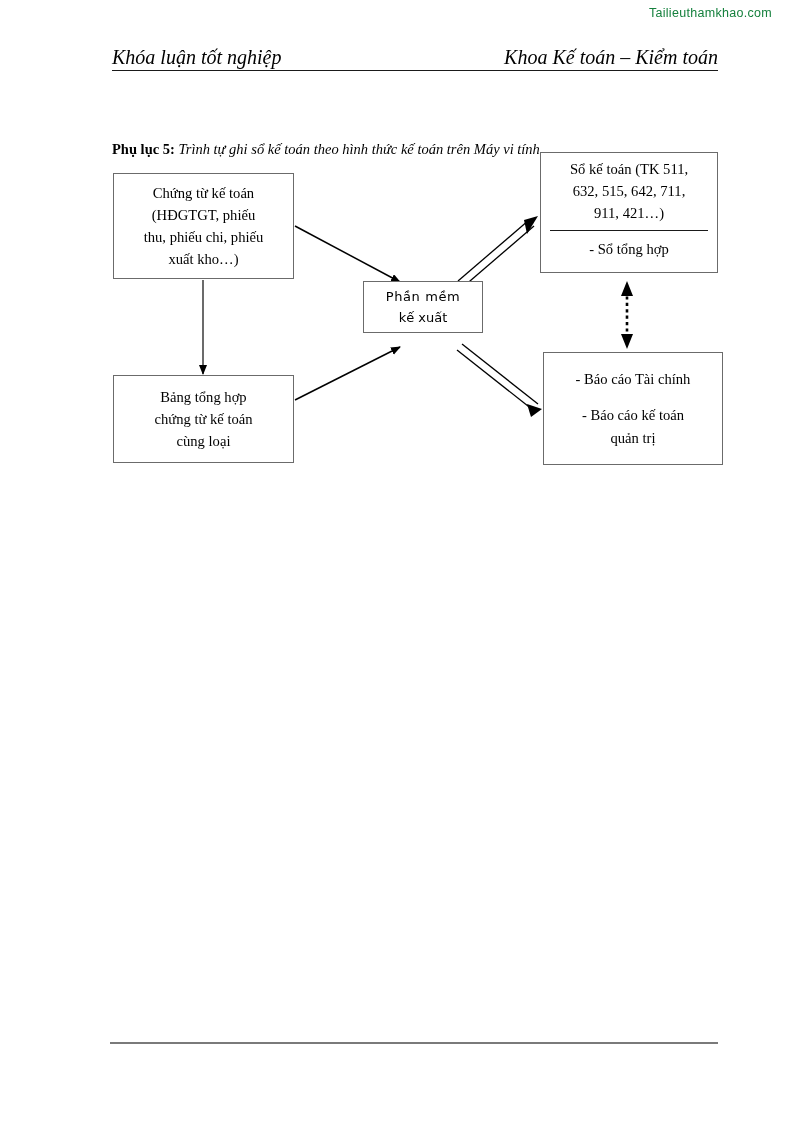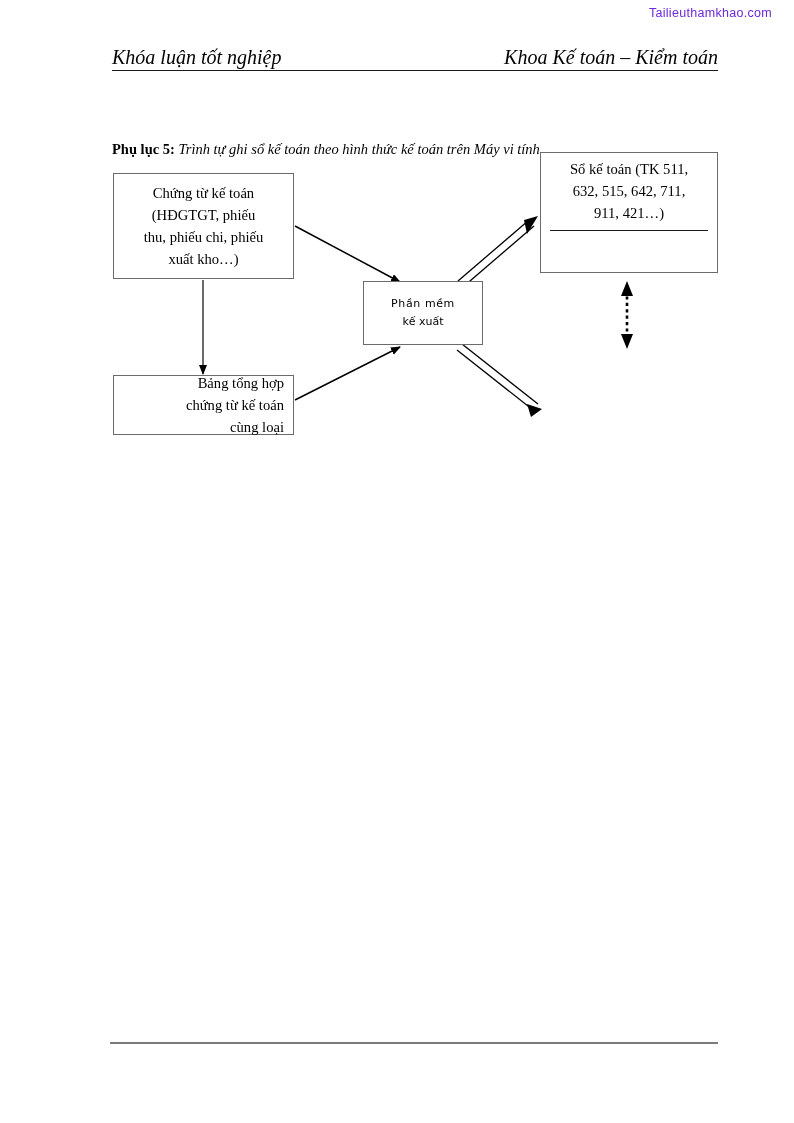"Tailieuthamkhao.com" .watermark { color: #6d28d9 -> #15803d }
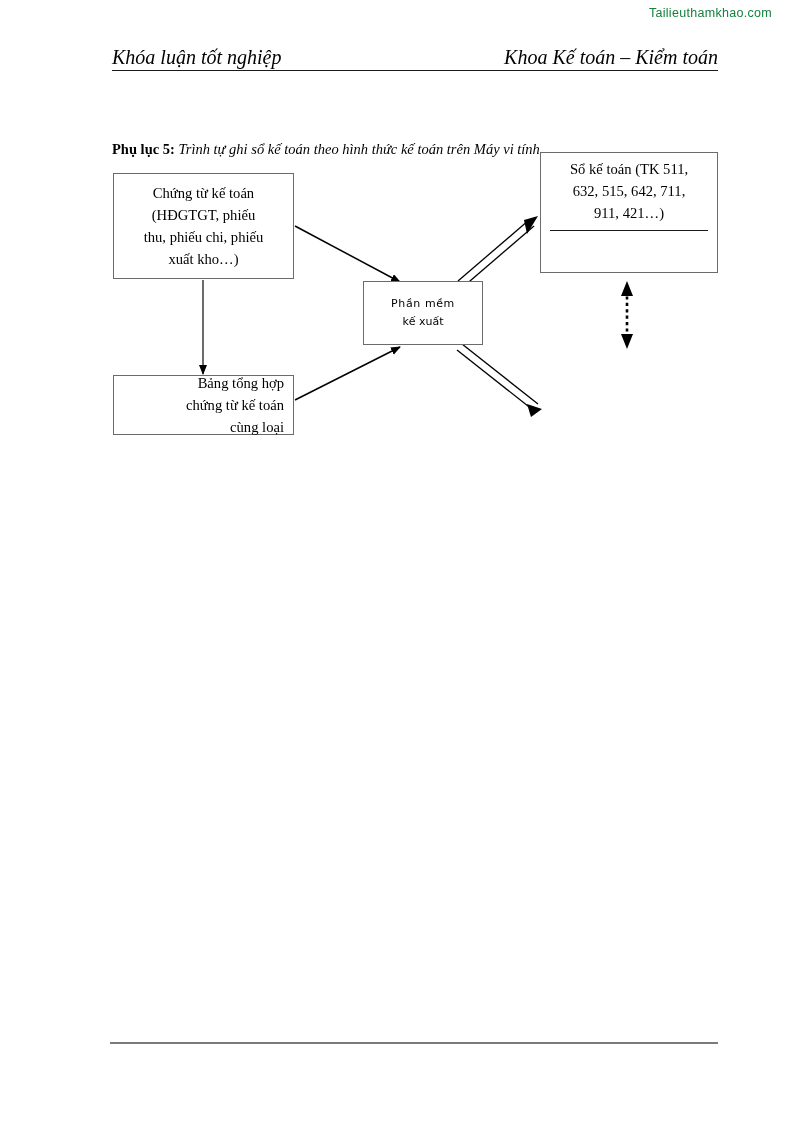"- Sổ tổng hợp" div.ledger-bottom { html: none -> <div> <div>- Sổ tổng hợp</div> </div> }
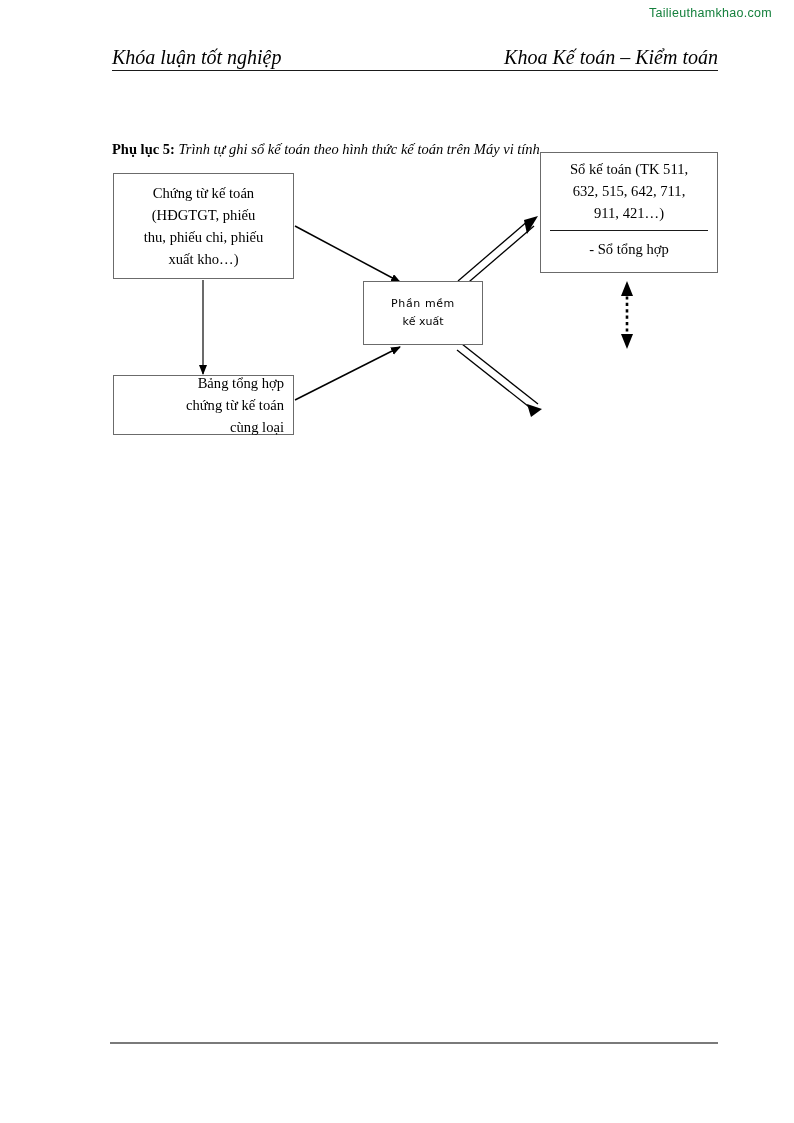"Phần mềm" #node-software { font-size: 11px -> 13px; height: 64px -> 52px }
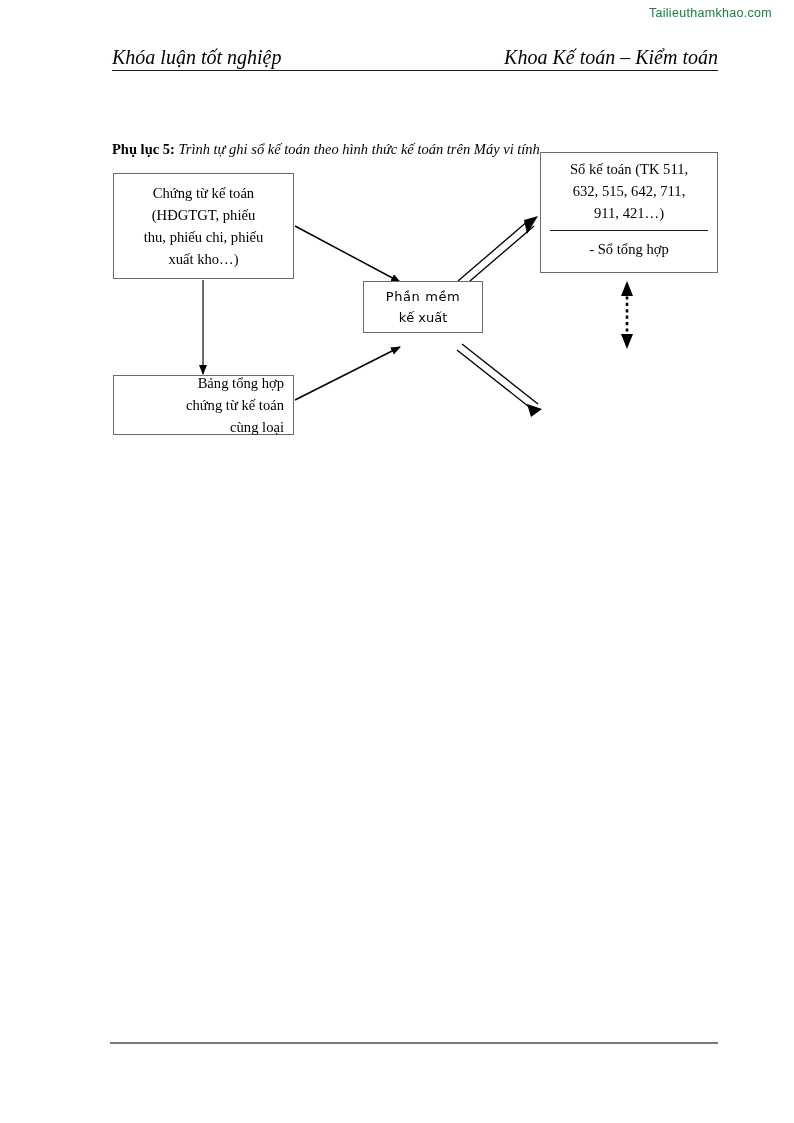"- Báo cáo Tài chính" div.node { html: none -> <div> <span>- Báo cáo Tài chính</span> <span> <span>- Báo cáo kế toán</span> <span>quản trị</span> </span> </div> }
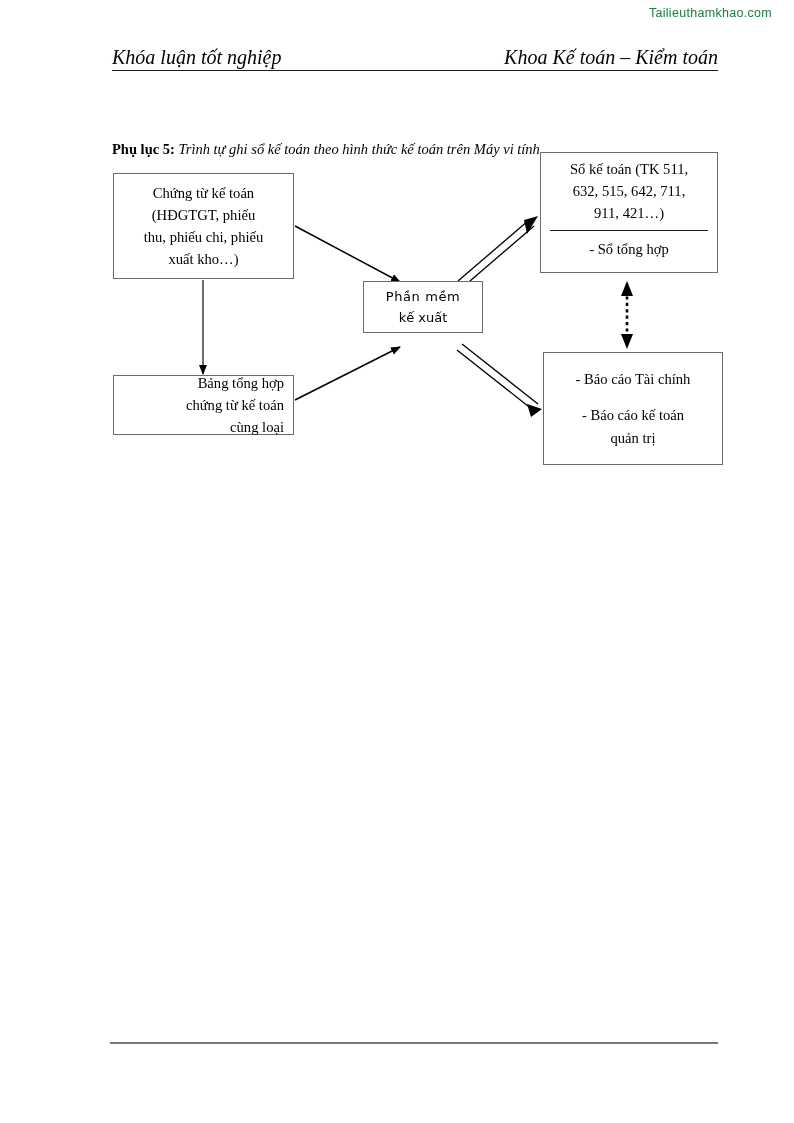"Bảng tổng hợp" #node-summary { align-items: flex-end -> none; height: 60px -> 88px }
